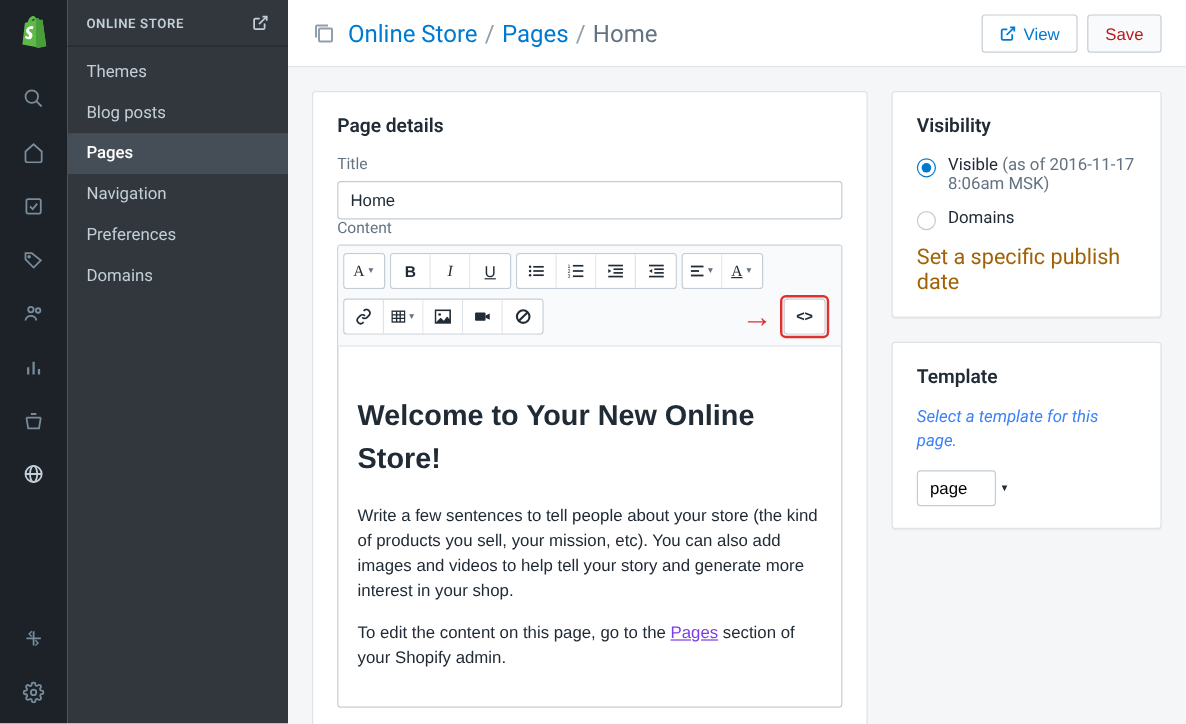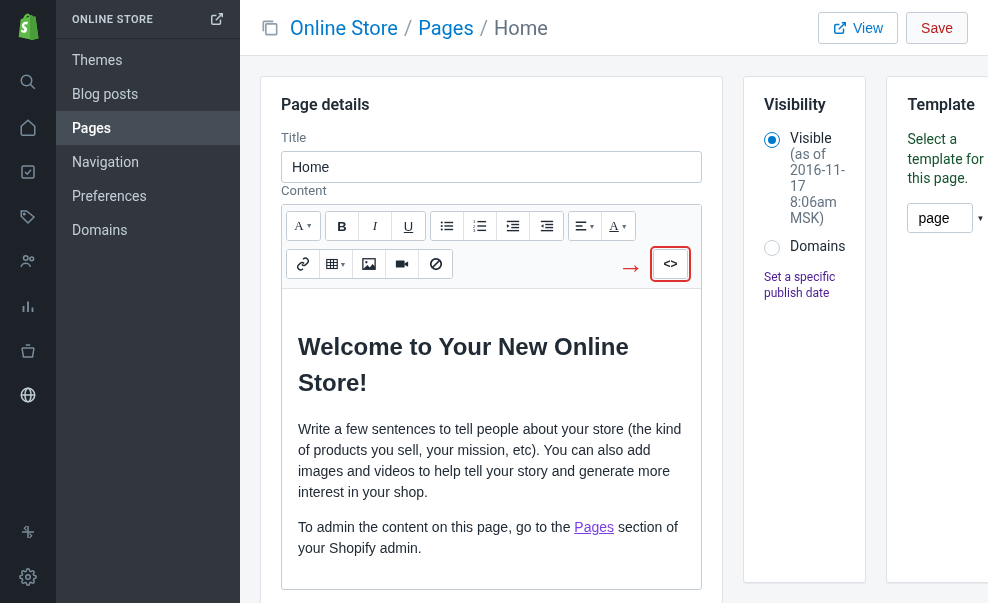"Visibility" .col-side { flex-direction: none -> column }
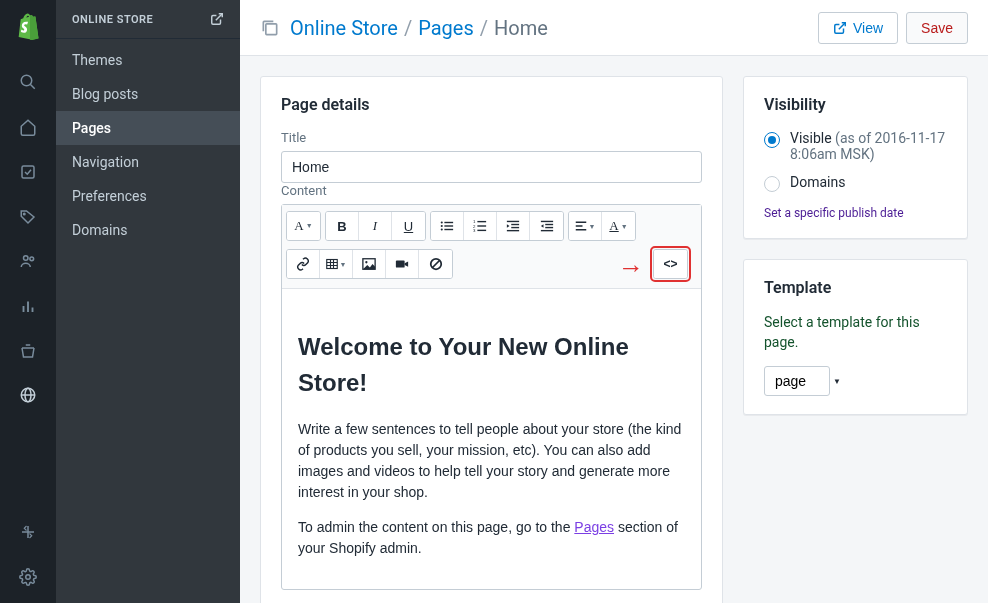"Set a specific publish date" .link { color: #4c1d95 -> #a16207; font-size: 12px -> 18px }
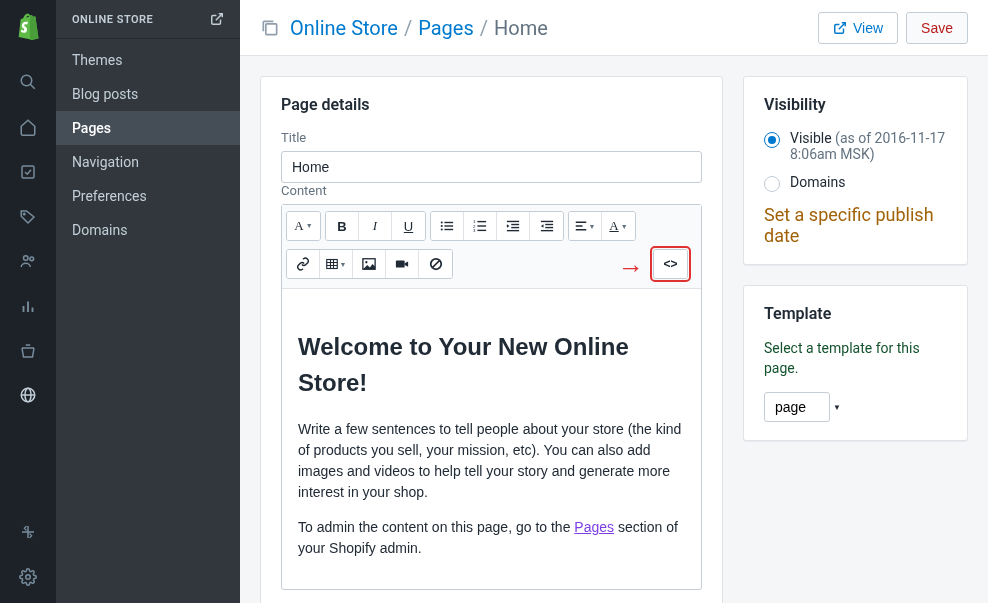"Select a template for this" .help-text { color: #14532d -> #3b82f6; font-style: none -> italic }
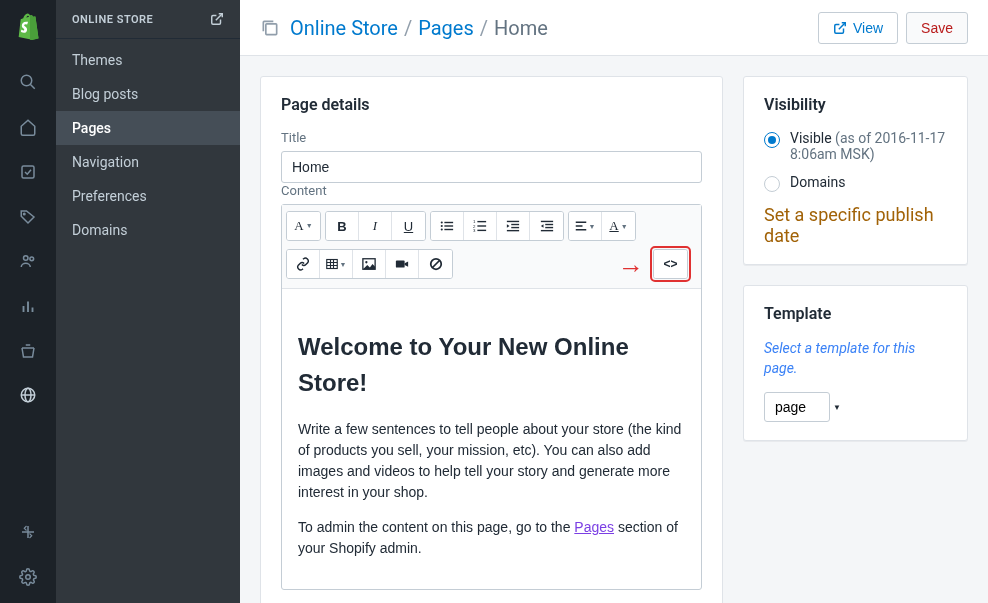"To admin the content on" span { text: admin -> edit }
